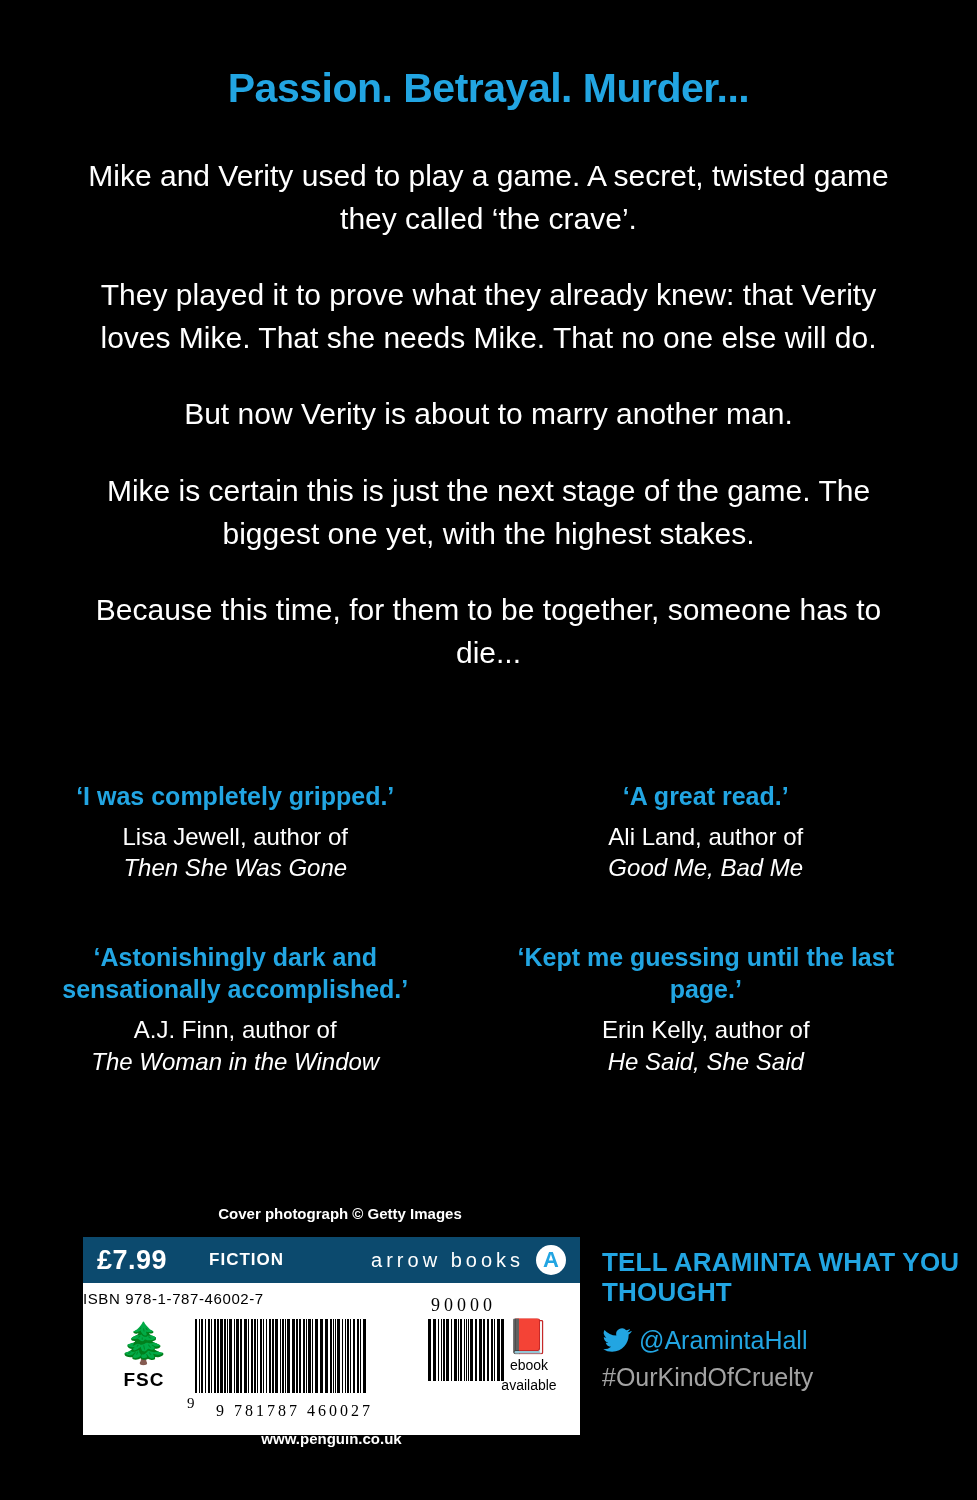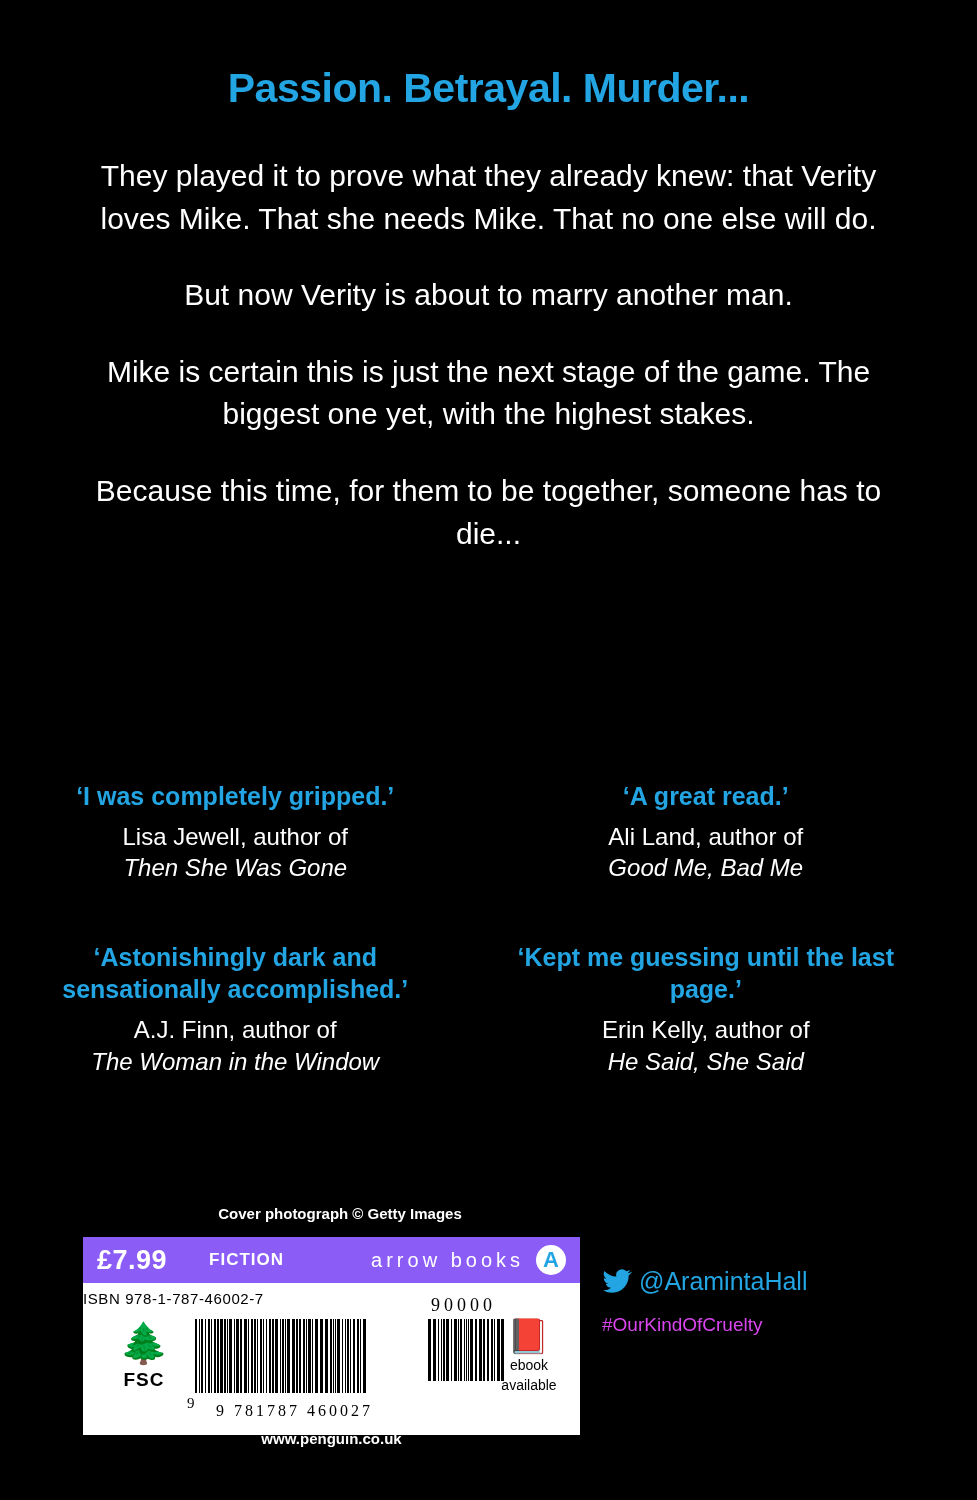"Mike and Verity used to" p { html: none -> <p>Mike and Verity used to play a game. A secret, twisted game they called ‘the crave’.</p> }
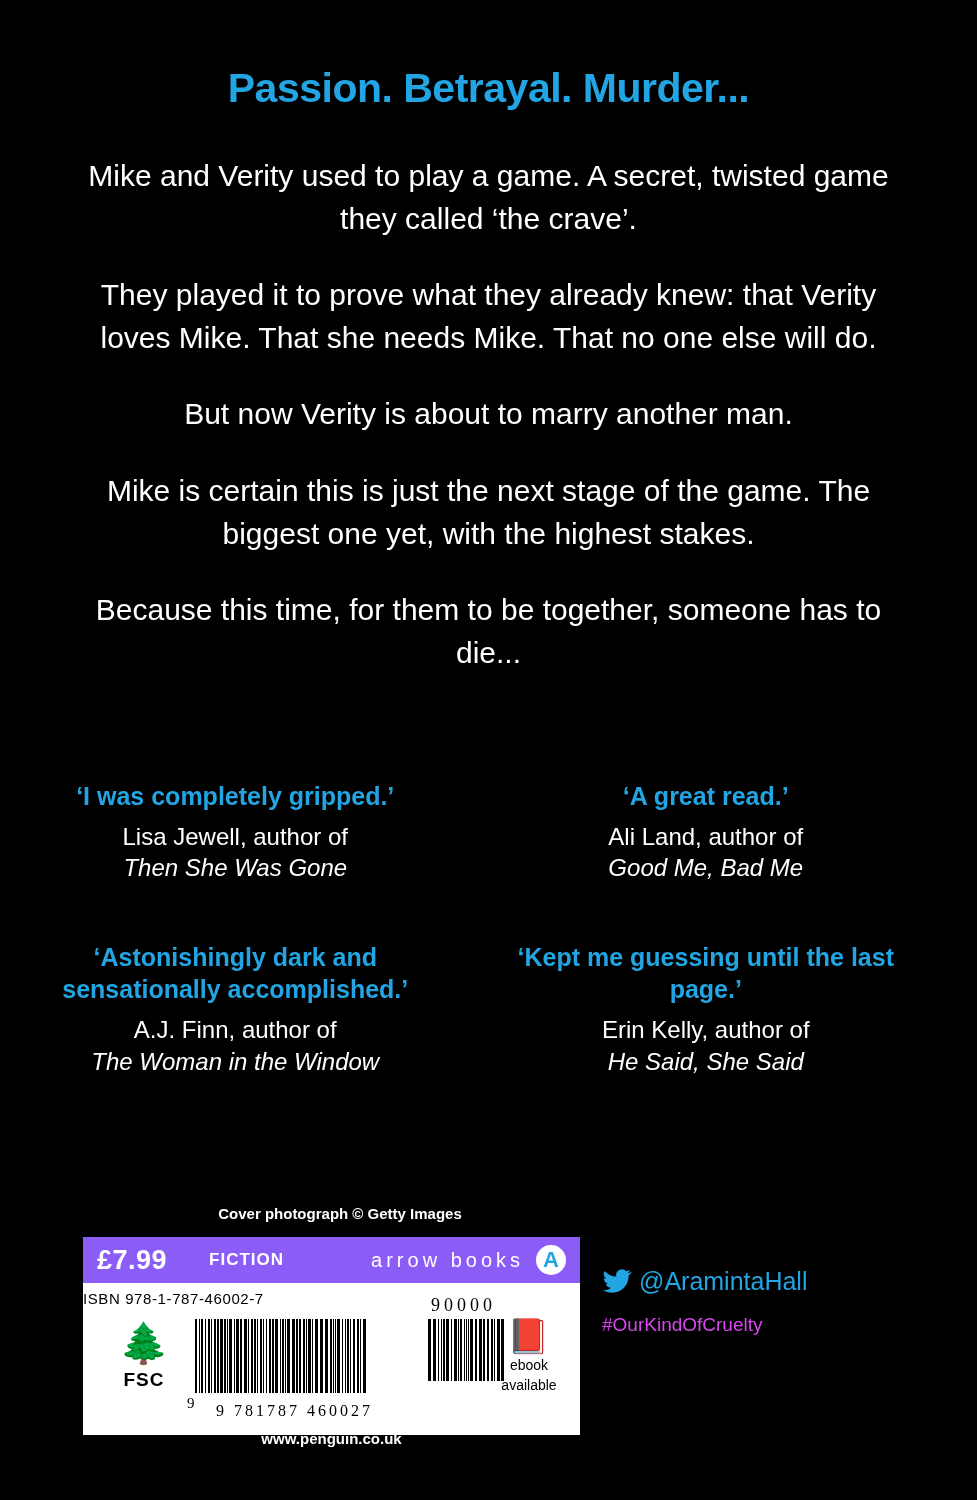"£7.99" .price-bar { background: #8b5cf6 -> #0c4a6e }
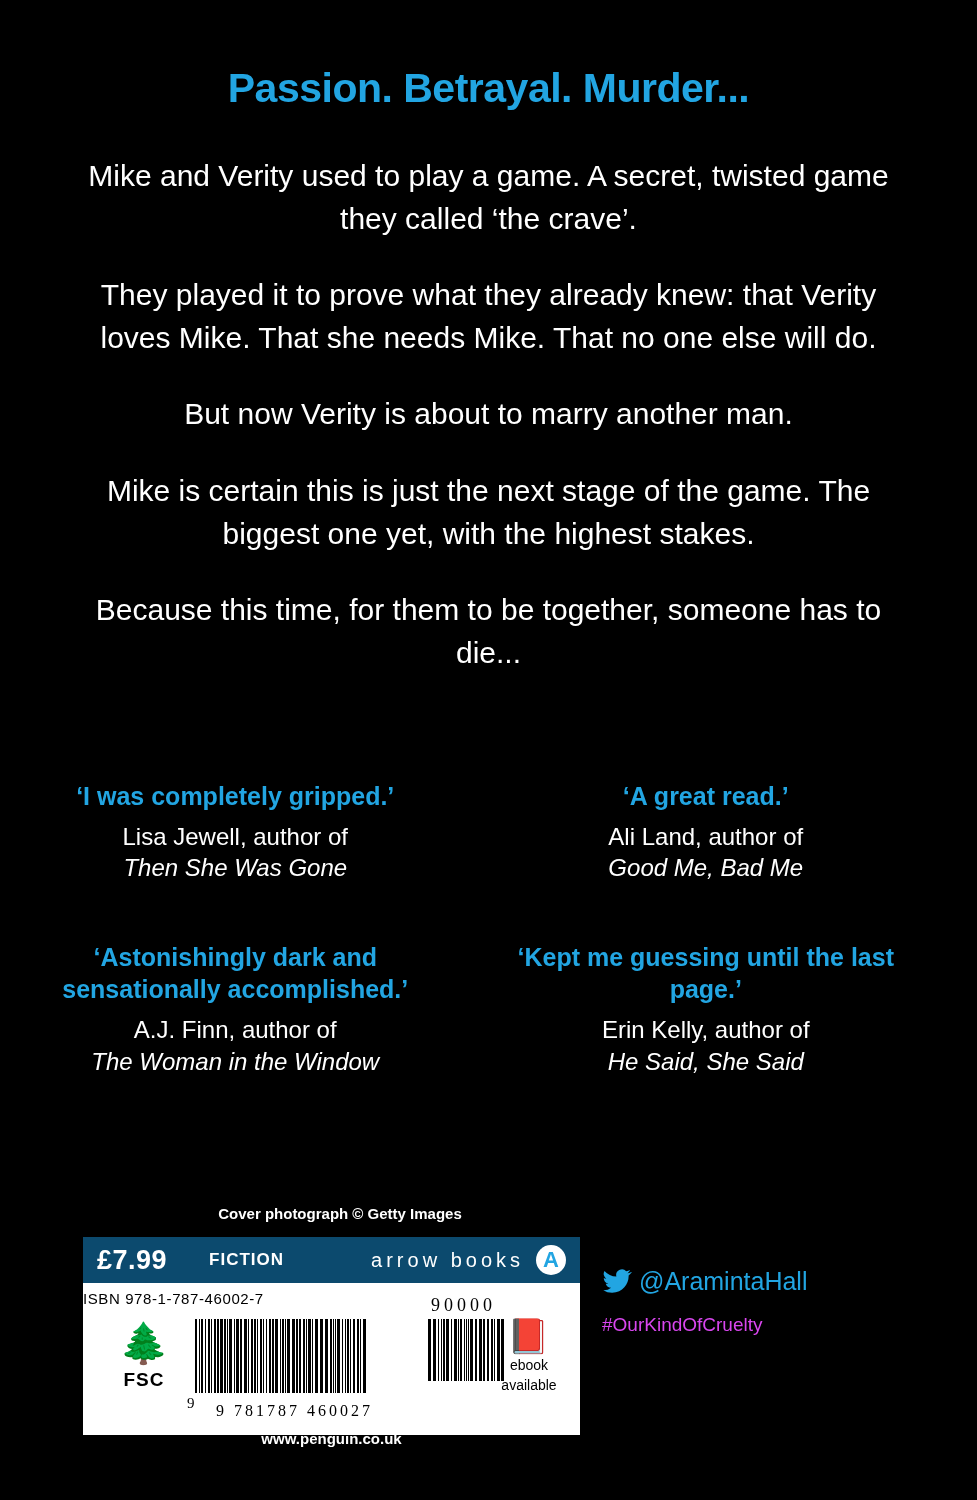"TELL ARAMINTA WHAT YOU THOUGHT" div.social-head { html: none -> <div>TELL ARAMINTA WHAT YOU THOUGHT</div> }
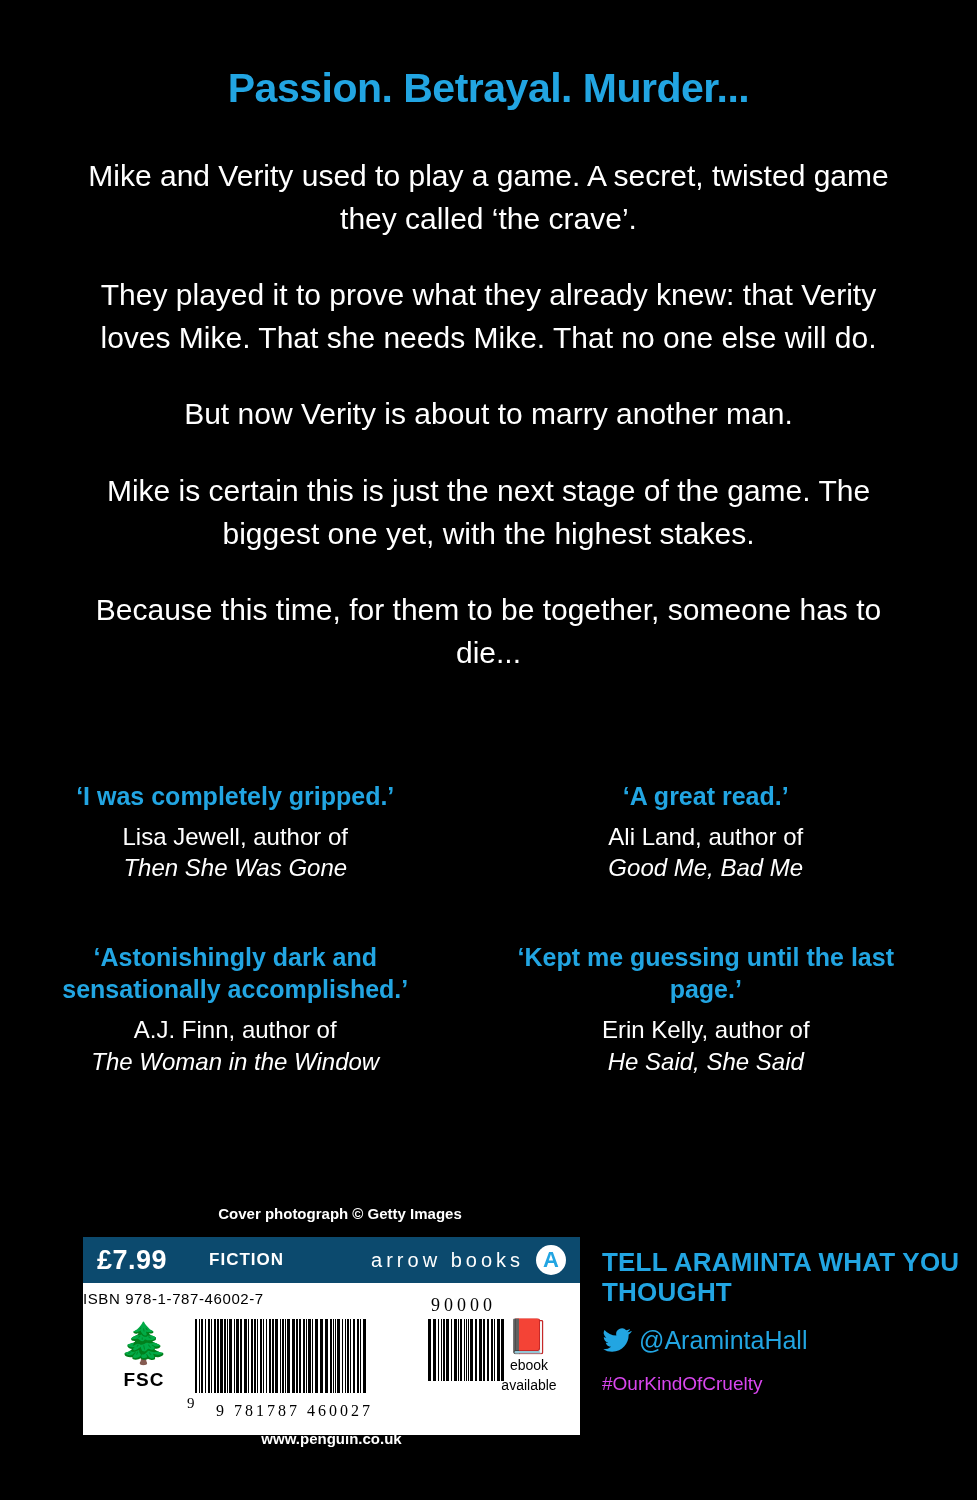"#OurKindOfCruelty" .hashtag { color: #d946ef -> #a3a3a3; font-size: 19px -> 25px; margin-top: 18px -> 8px }
